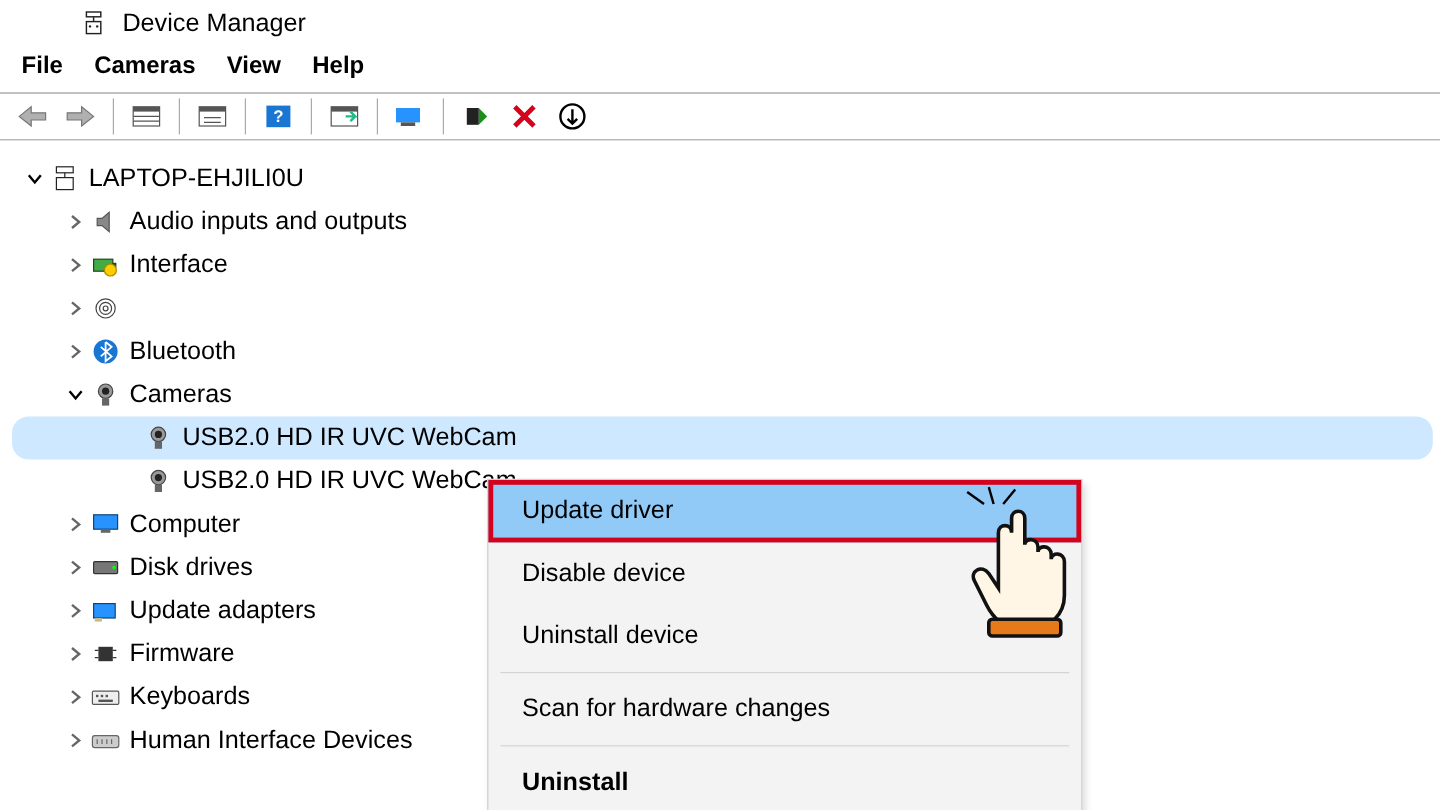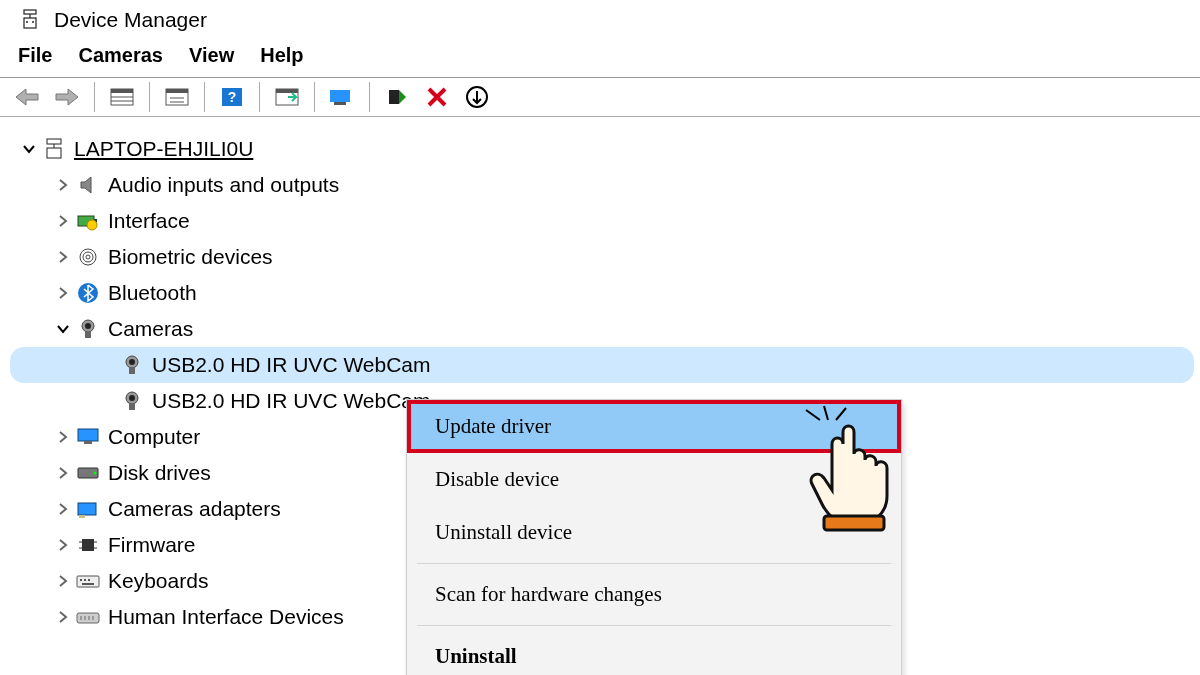"Device Manager" .titlebar { margin-left: none -> 48px }
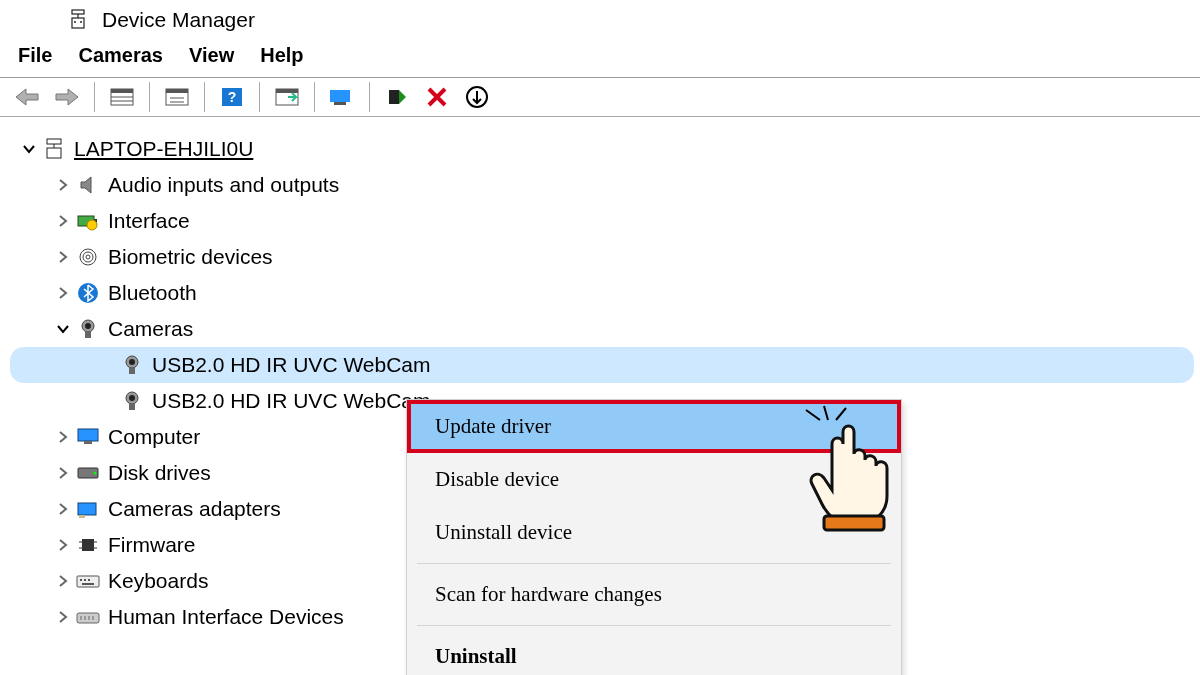"LAPTOP-EHJILI0U" .indent0 { text-decoration: underline -> none }
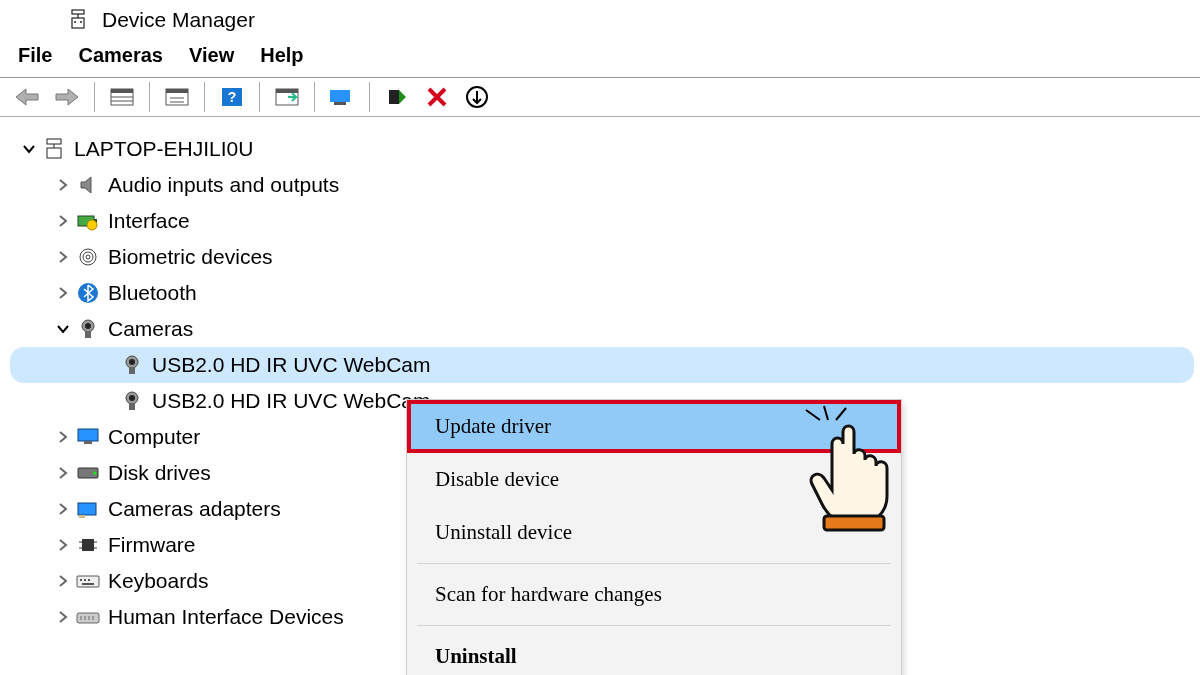"Biometric devices" span.label { html: <span>Biometric devices</span> -> none }
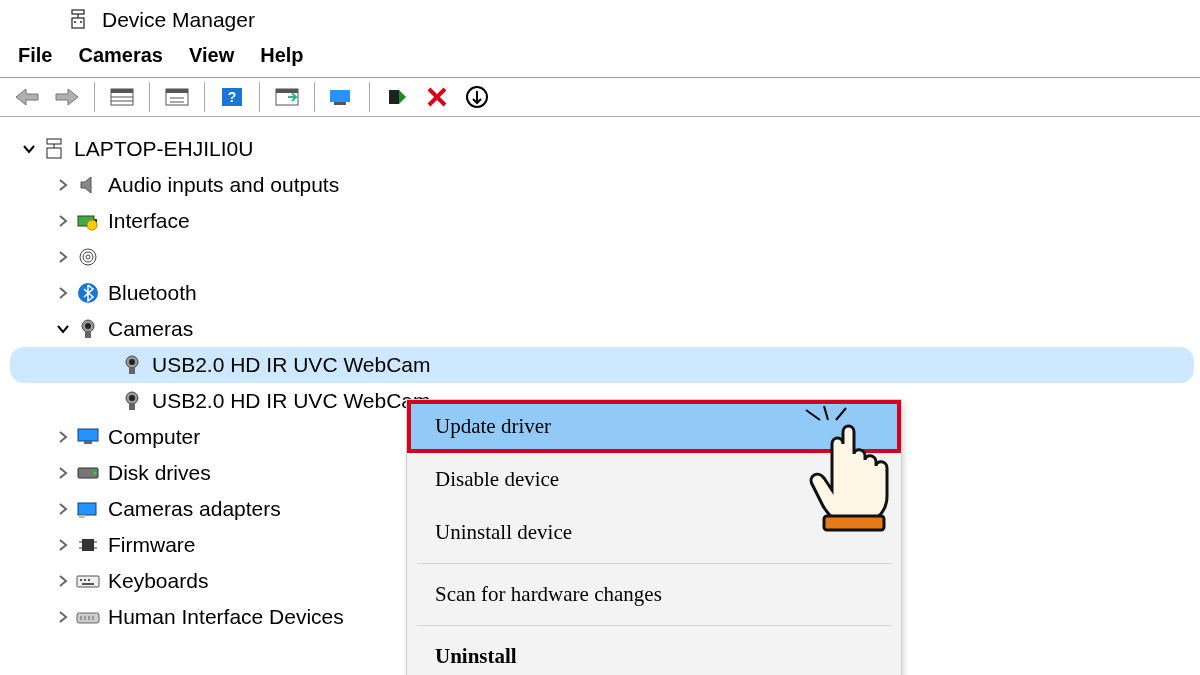"Update driver" .ctx-item { font-family: Liberation Serif, serif -> none }
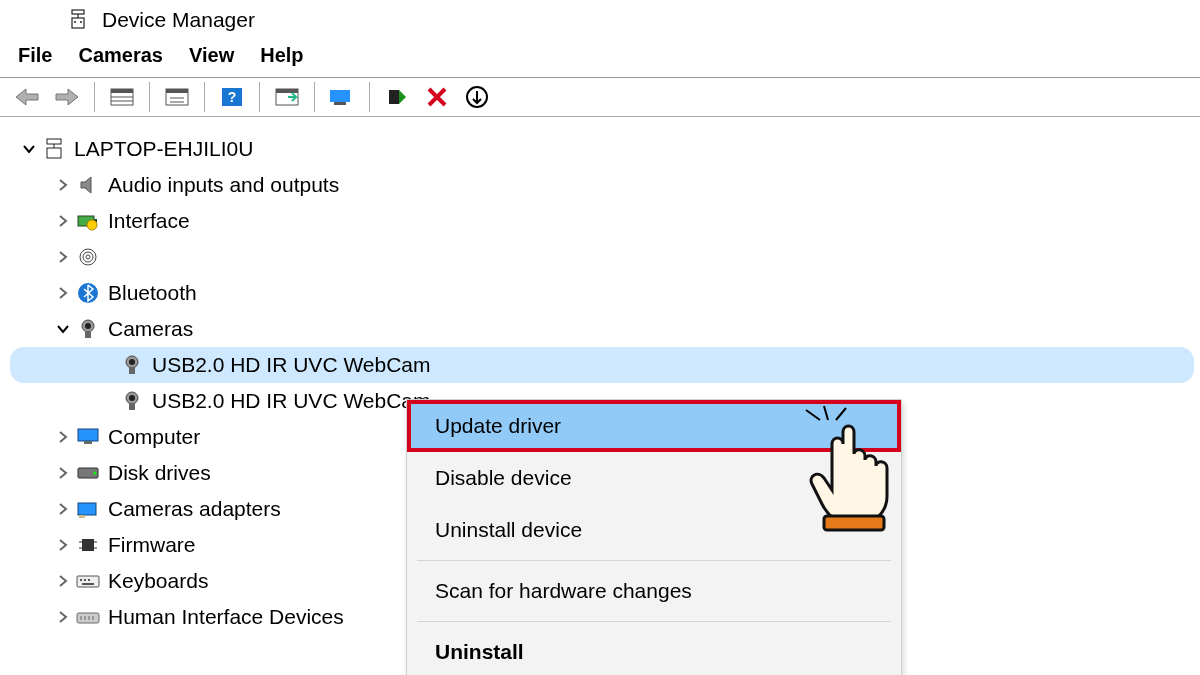"Cameras adapters" span.label { text: Cameras -> Update }
